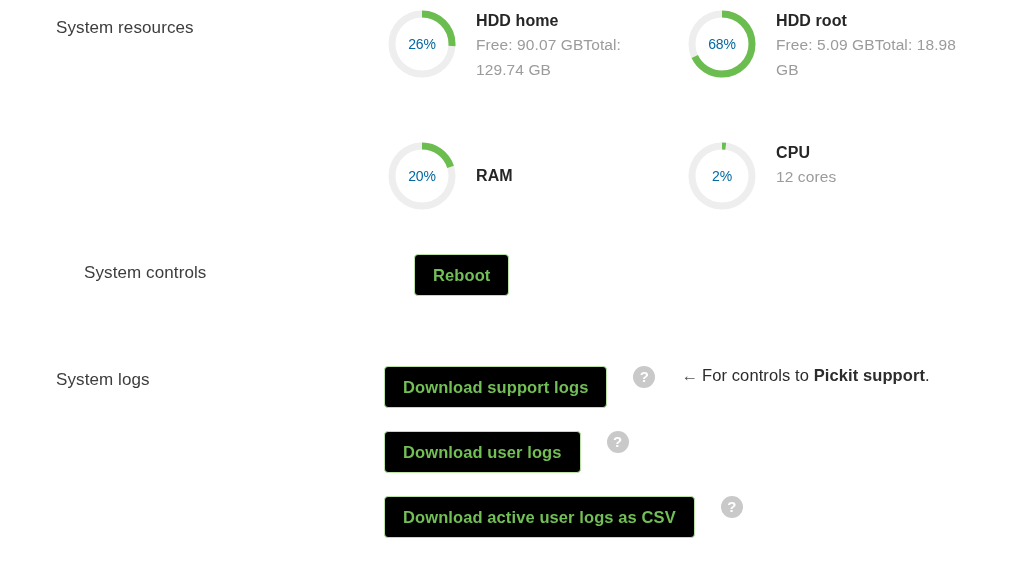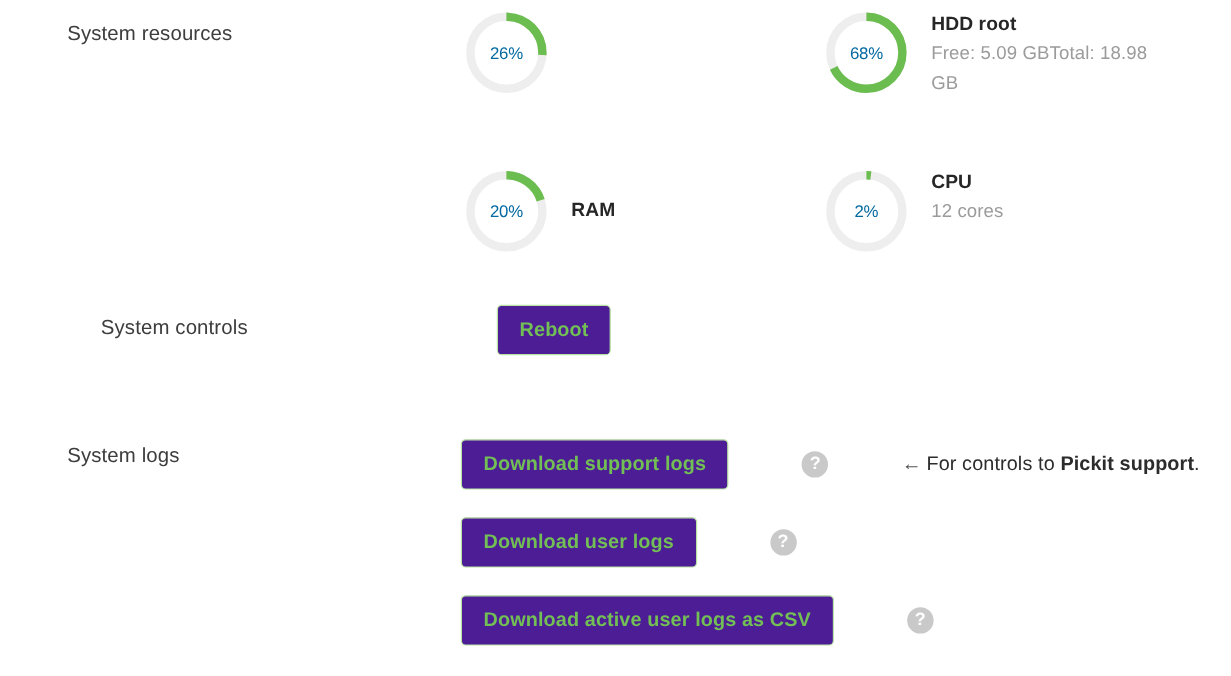"HDD home" div.res-text { html: none -> <div> <div>HDD home</div> <div>Free: 90.07 GBTotal: 129.74 GB</div> </div> }
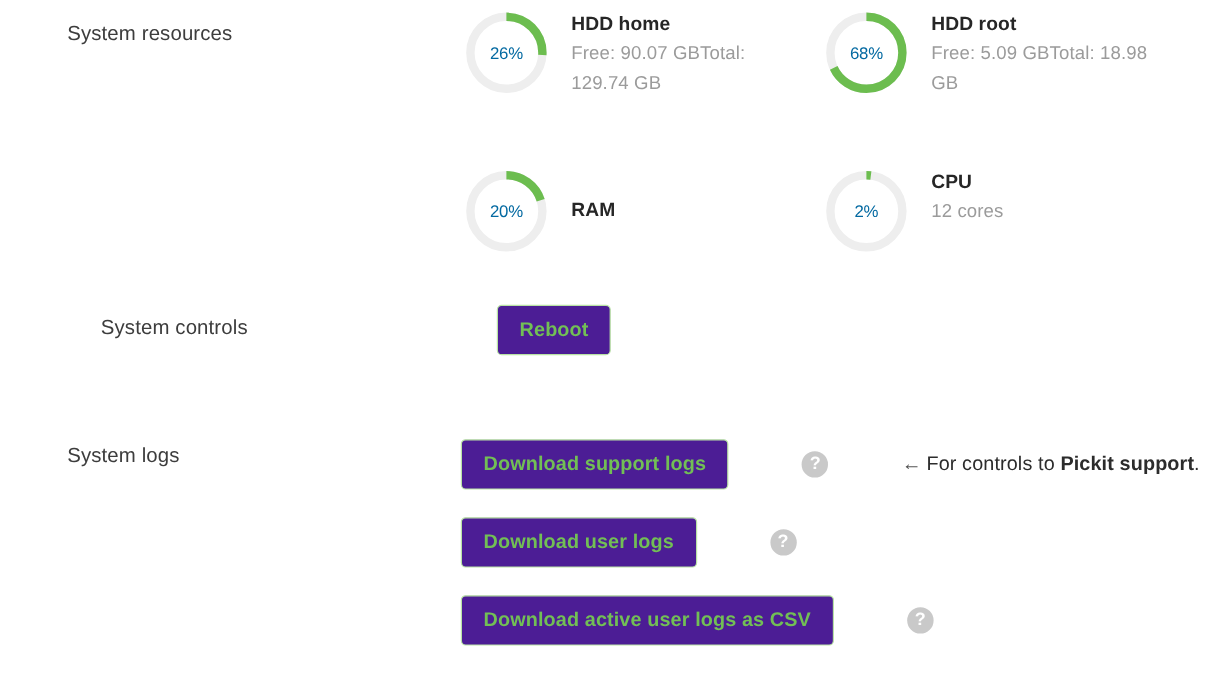"Reboot" .btn { background: #4c1d95 -> #000000 }
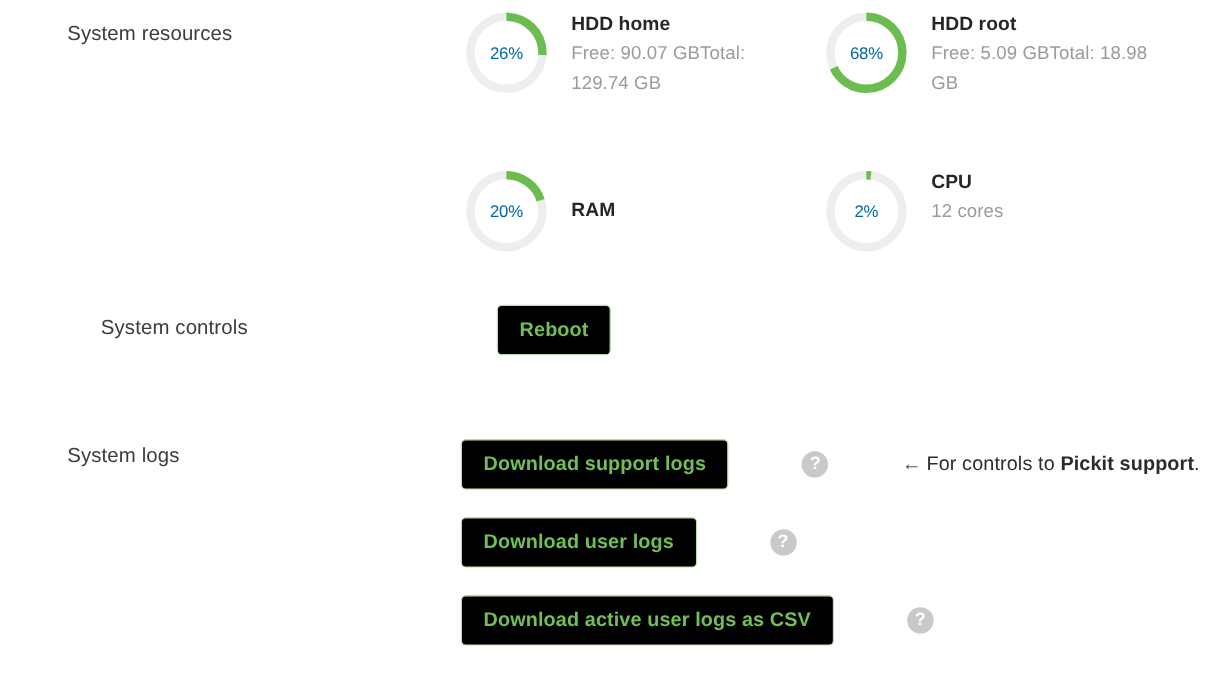"Download support logs" .log-line { align-items: center -> flex-start; gap: 35px -> none }
